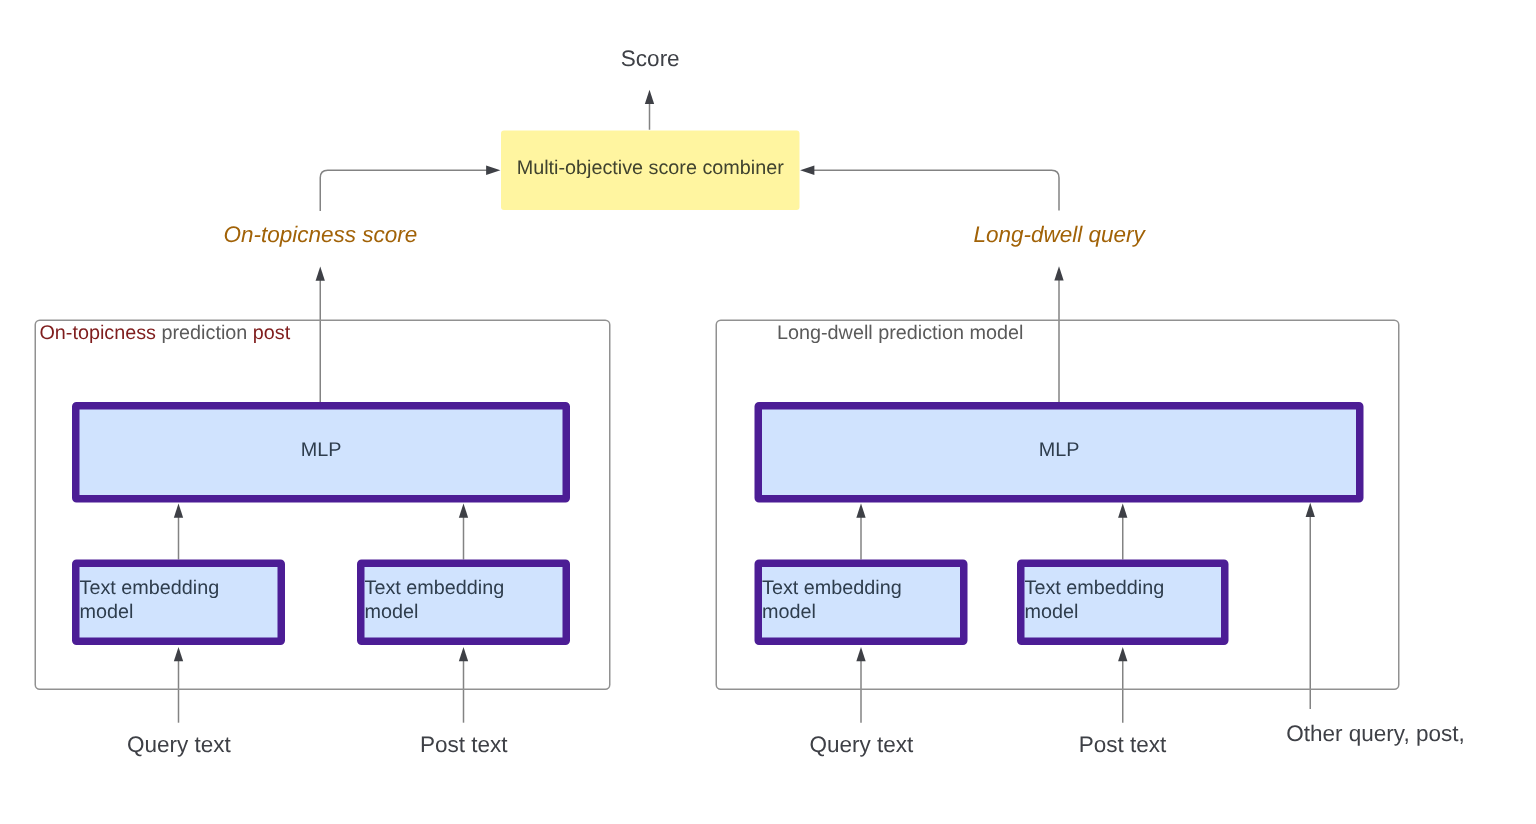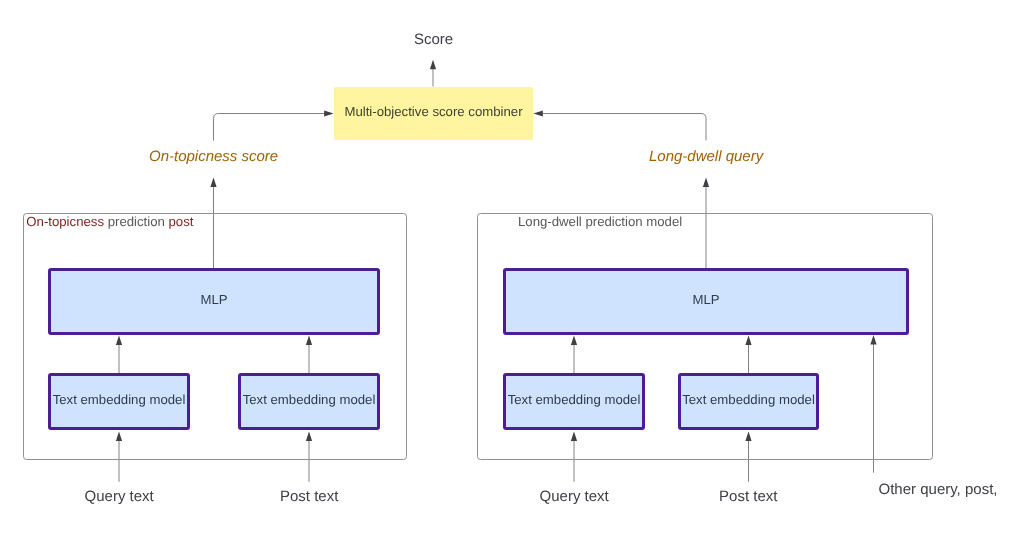"MLP" .blue { border: 3px solid #4c1d95 -> 5px solid #4c1d95 }
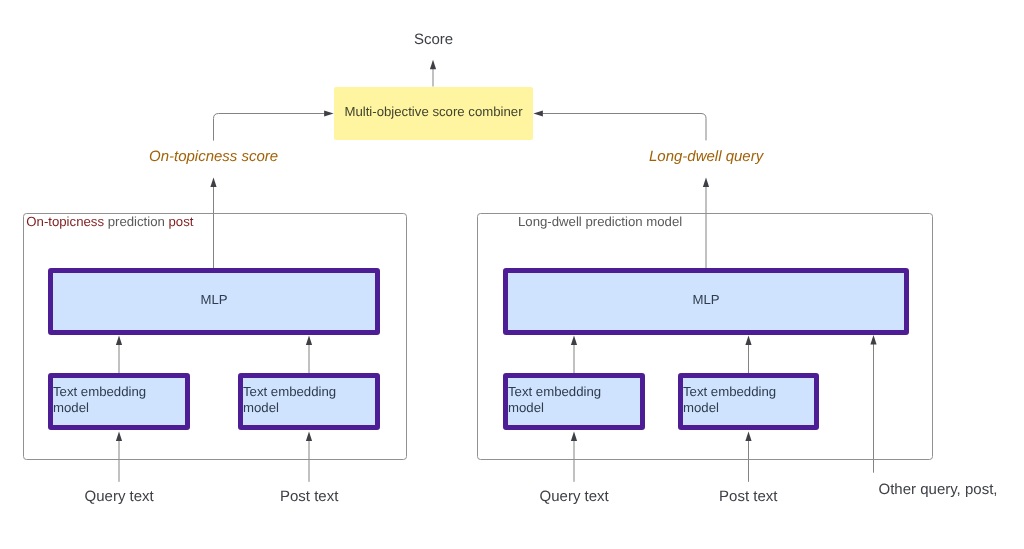"Other query, post," #in5 { left: 938px -> 917px }
